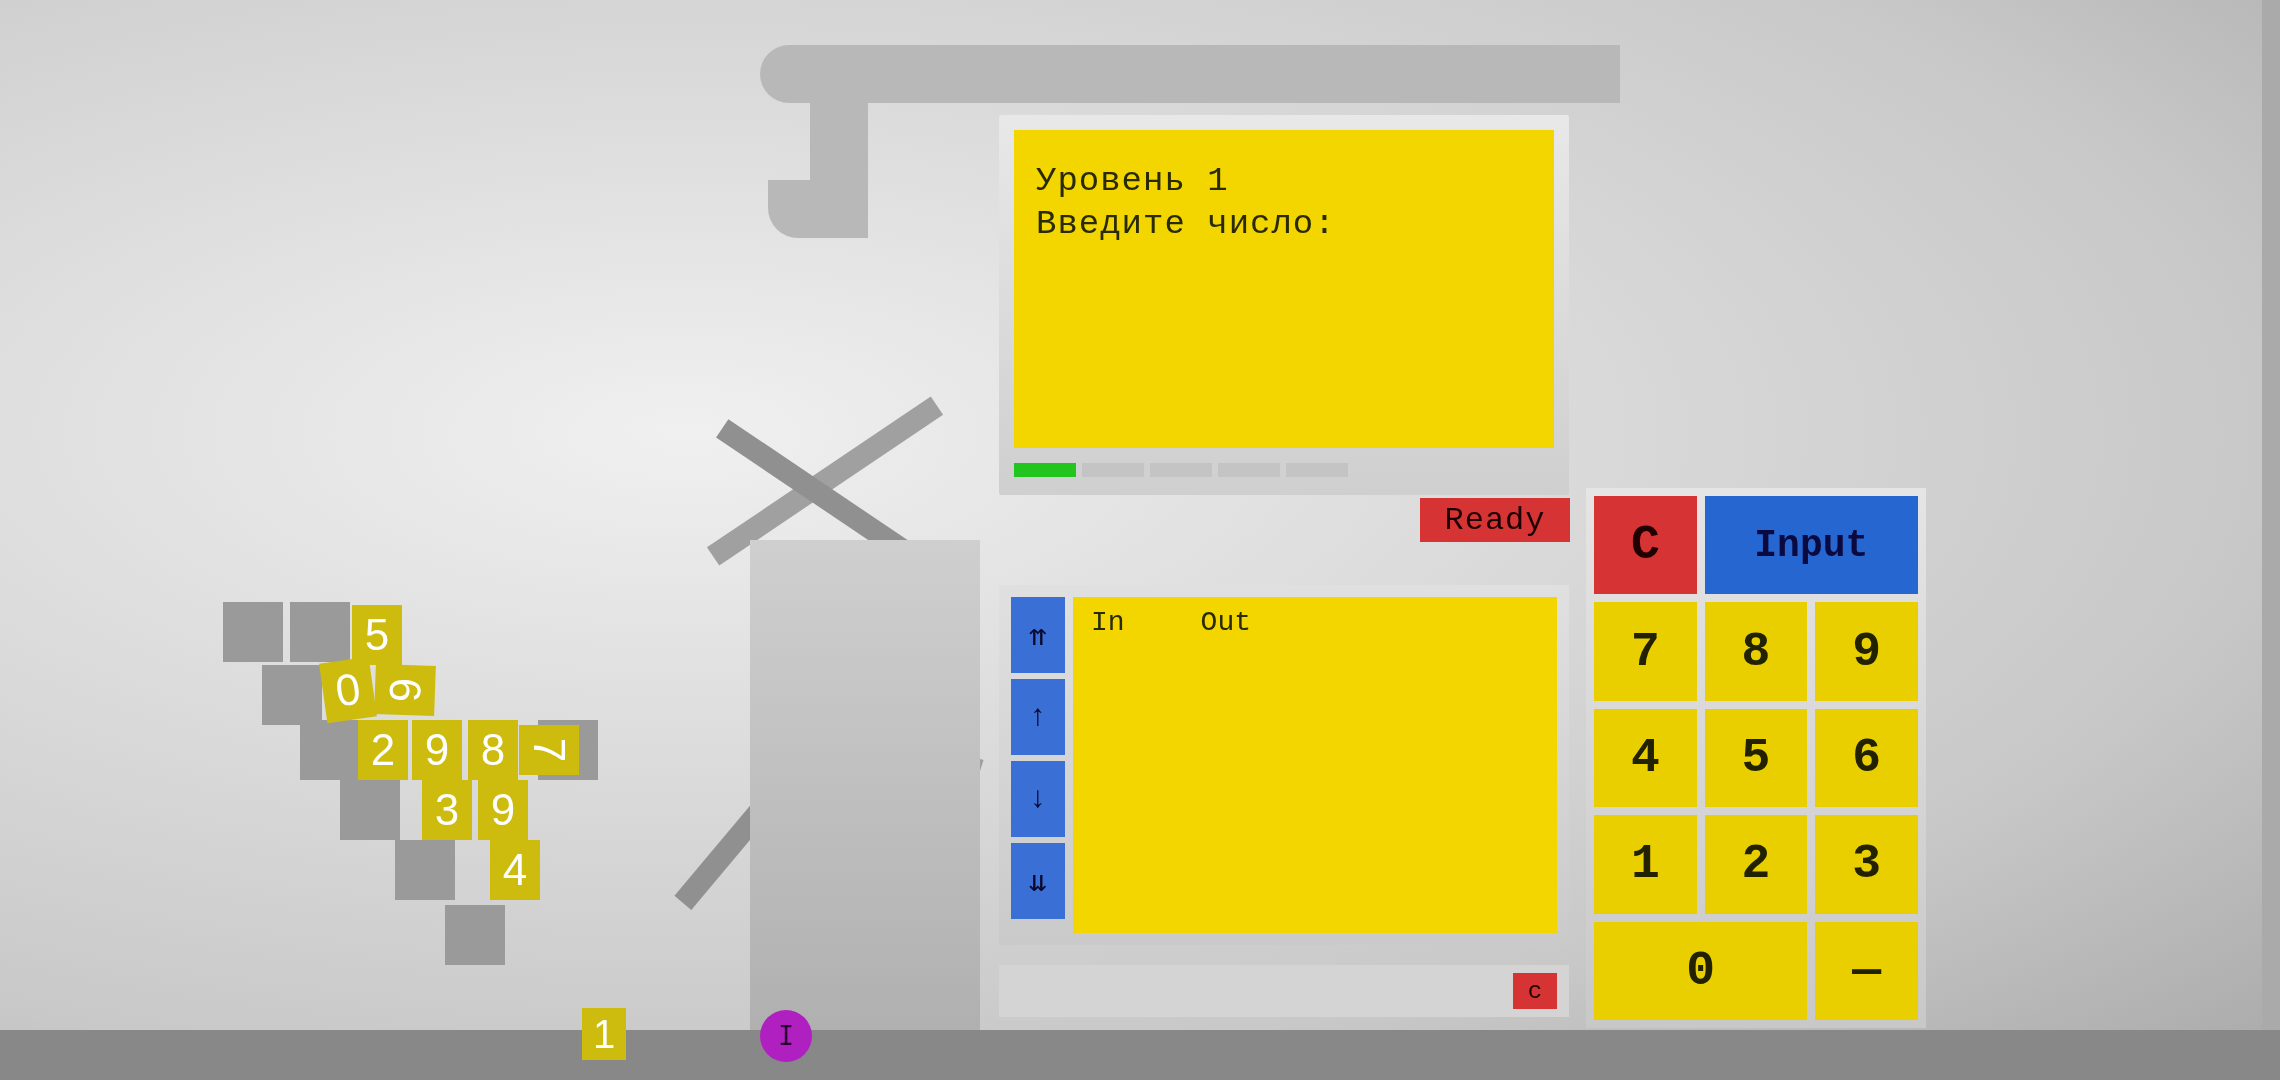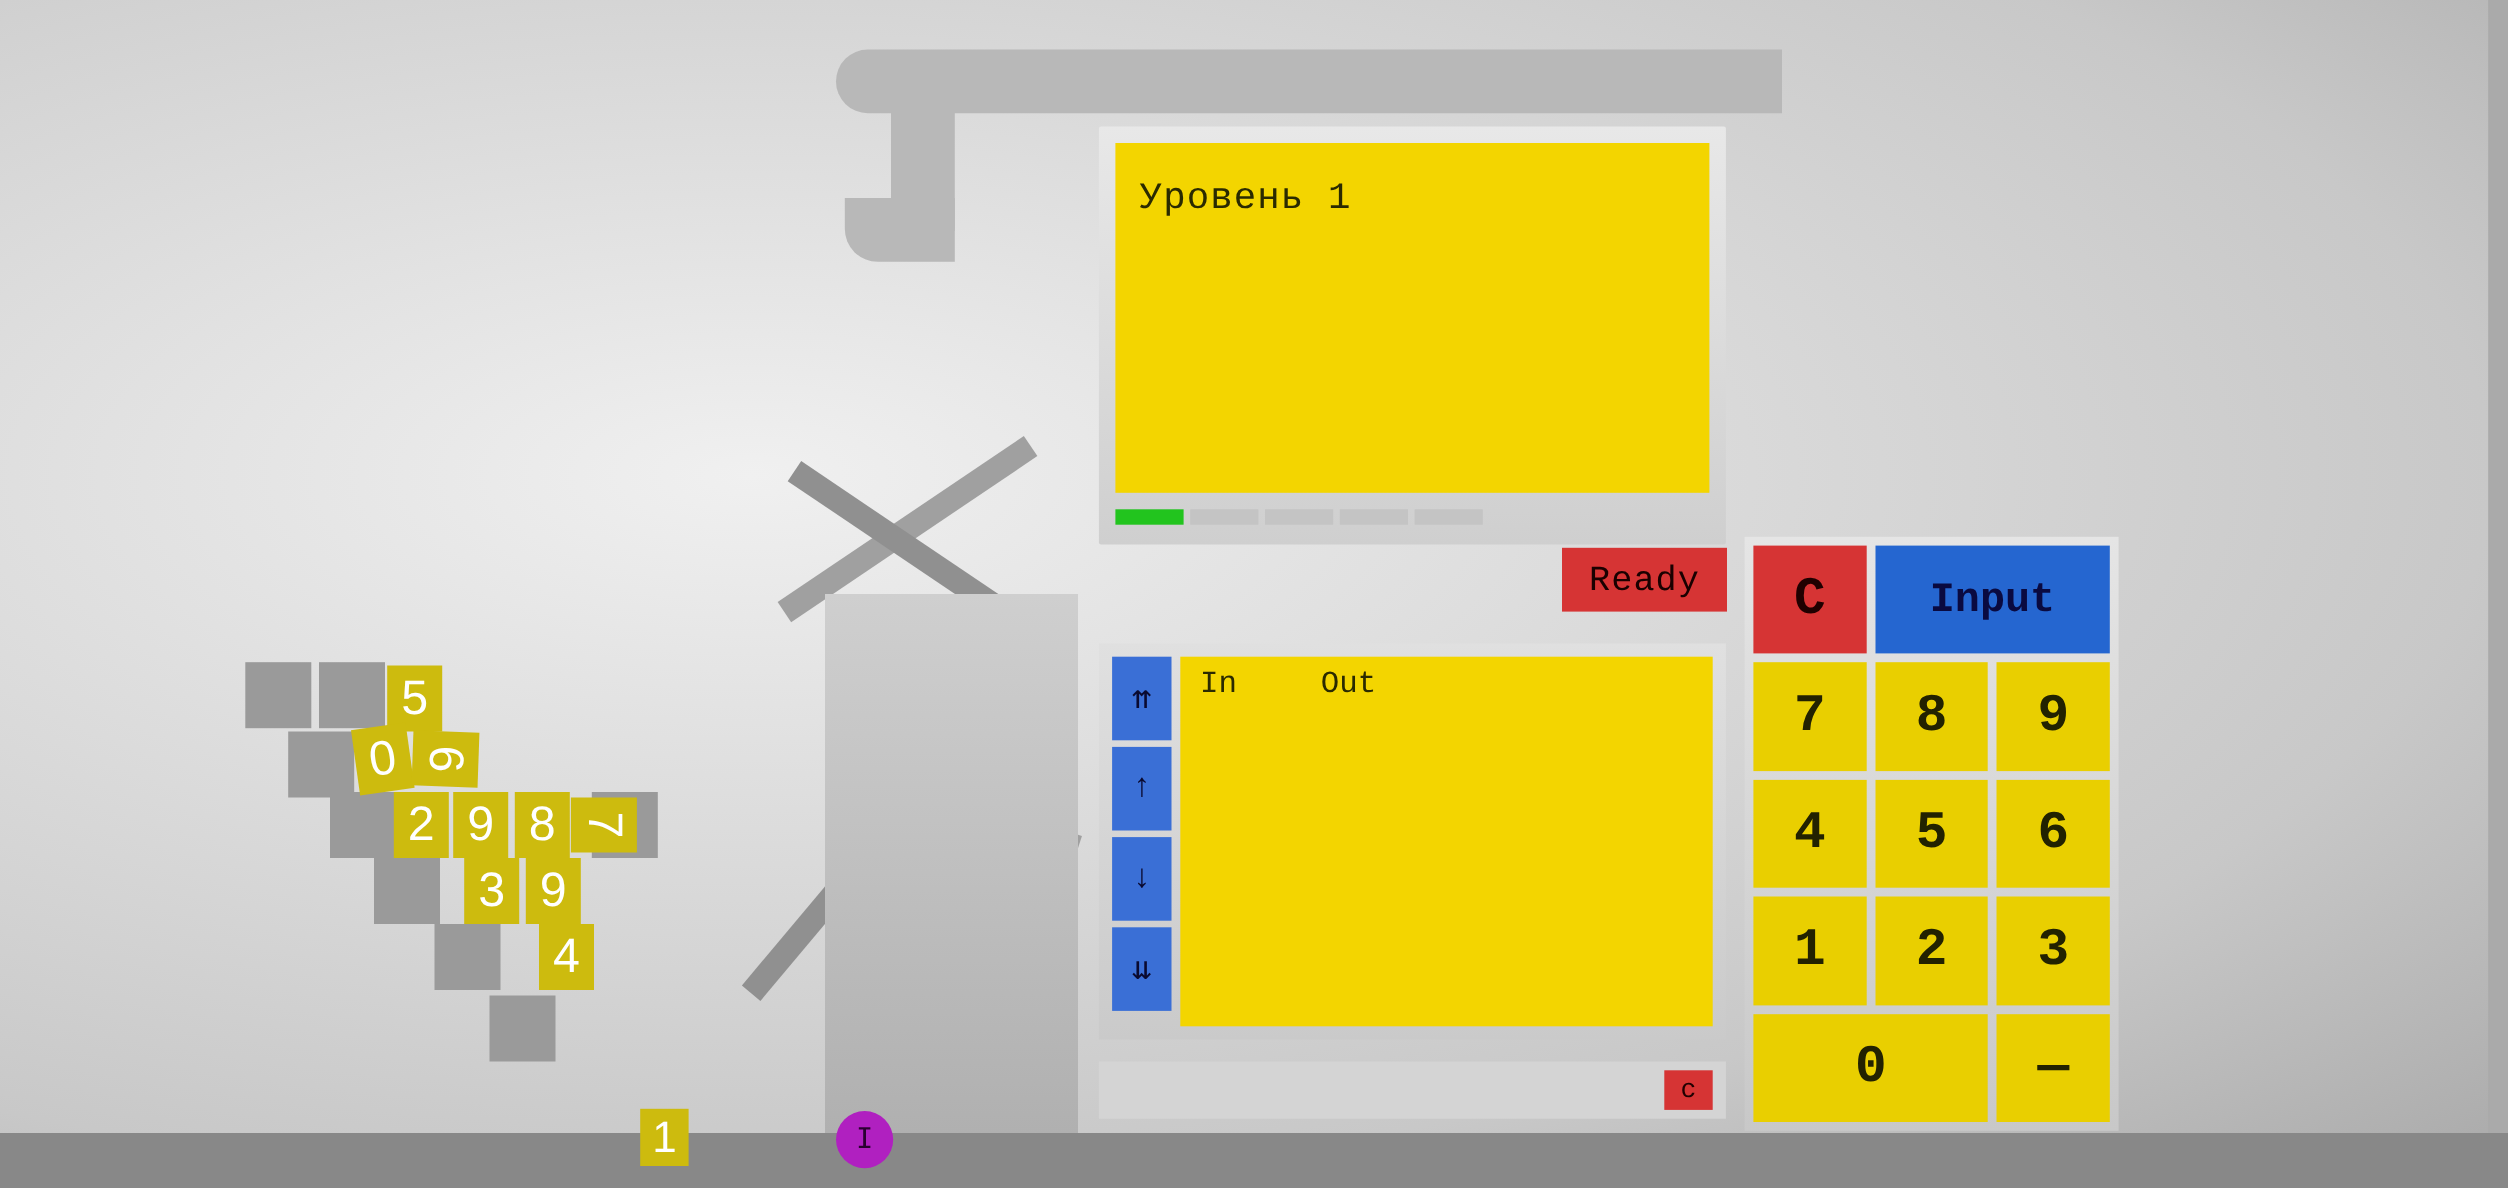"Введите число:" div { html: none -> <div>Введите число:</div> }
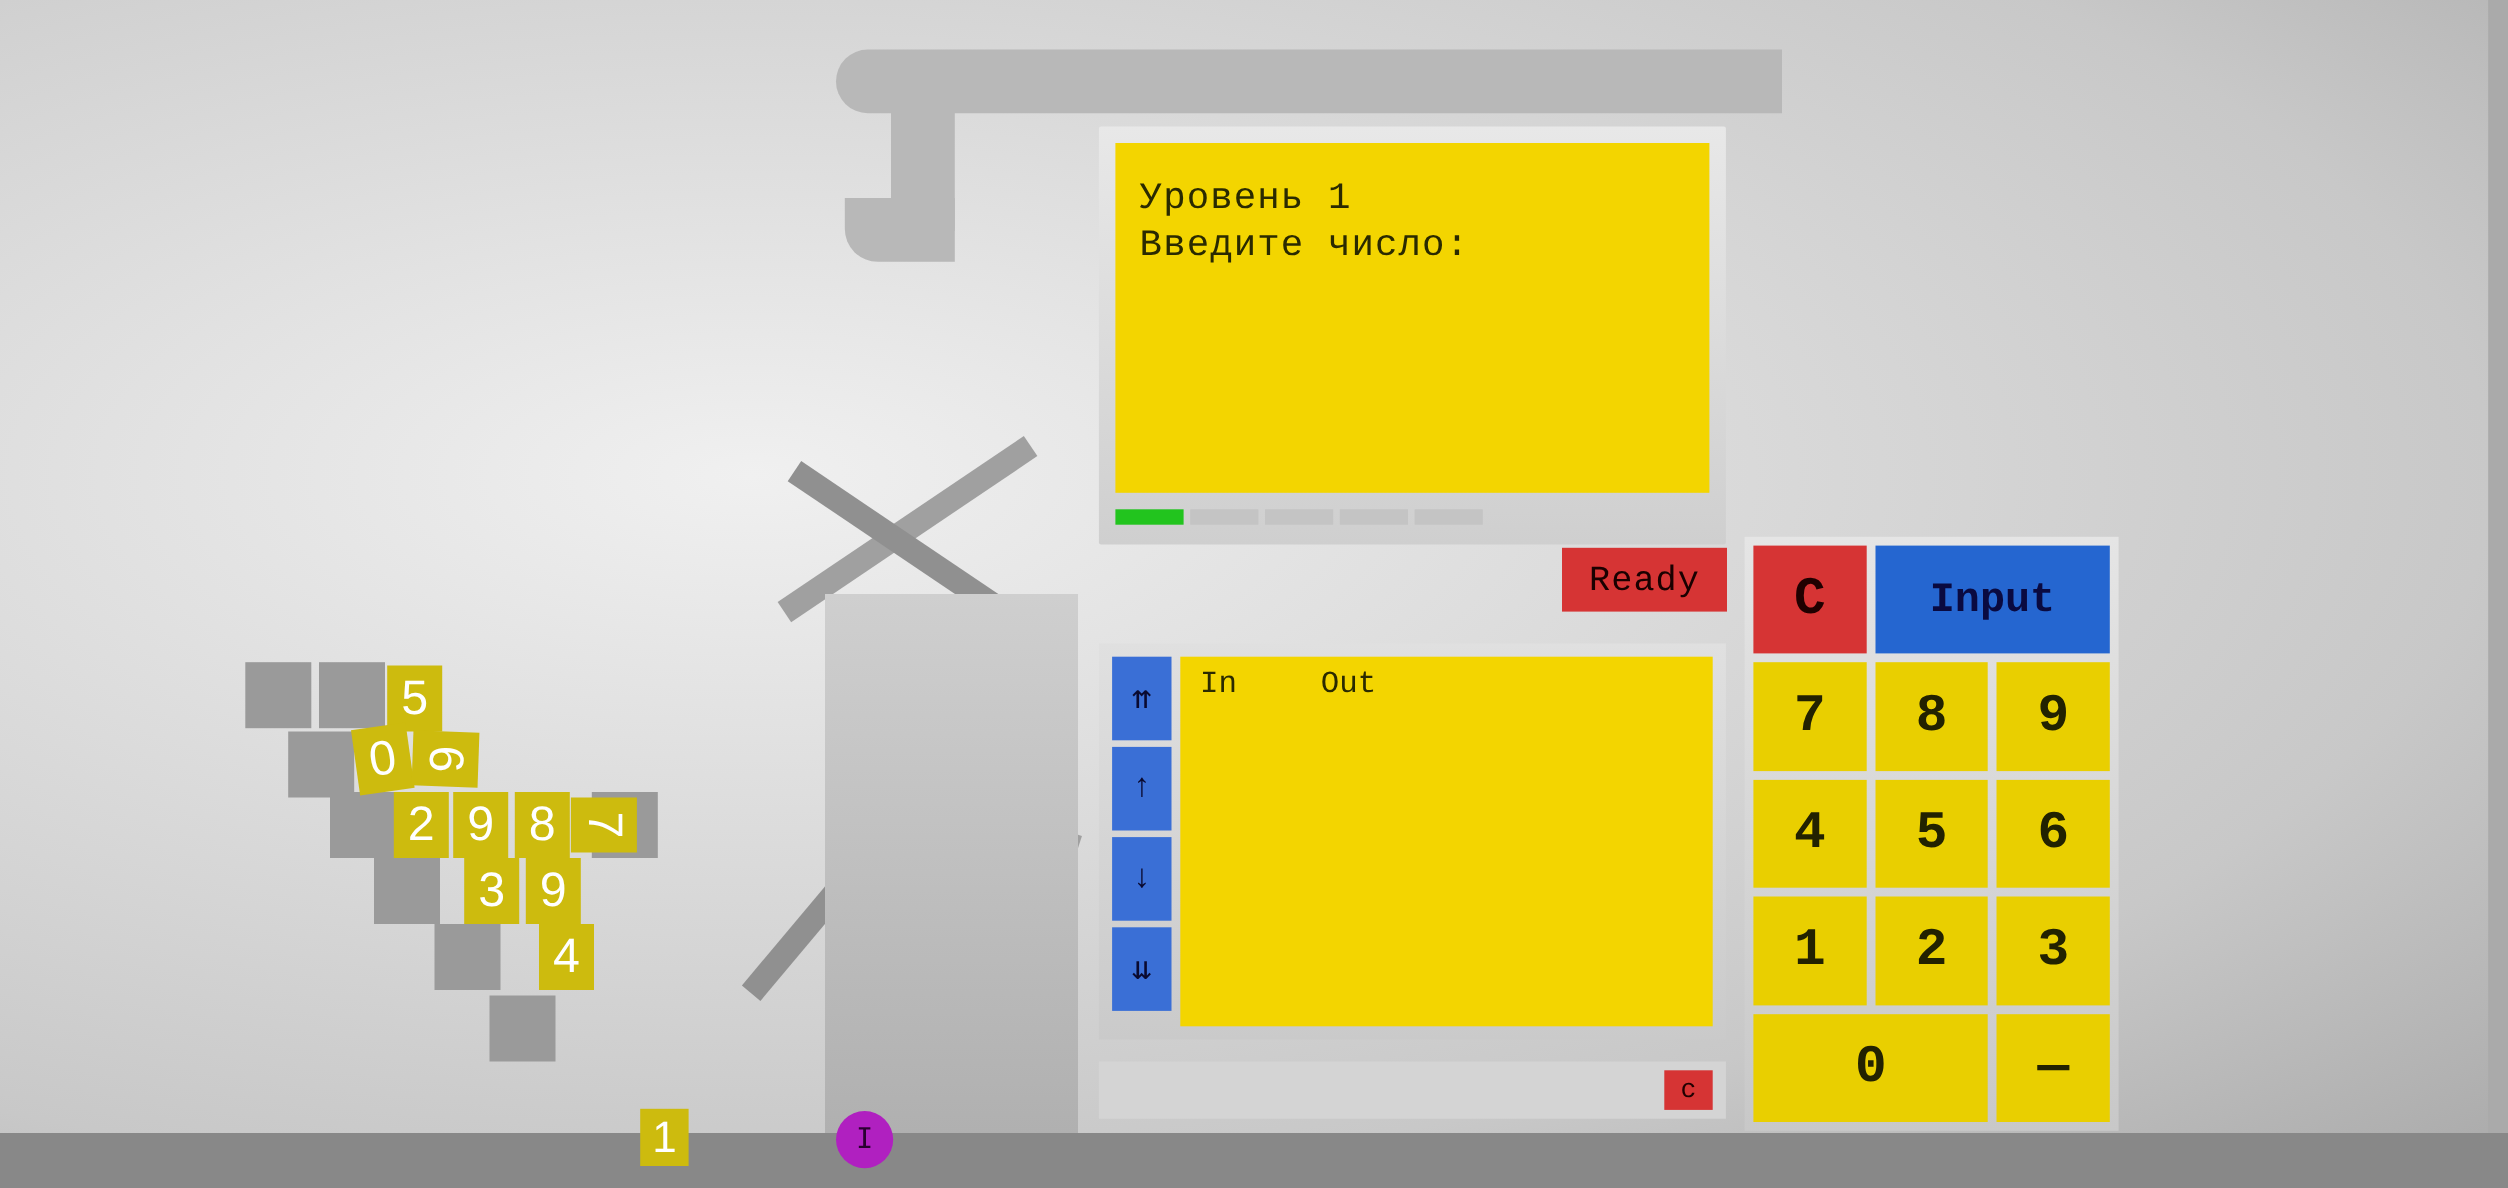"Ready" .ready-btn { height: 58px -> 44px }
